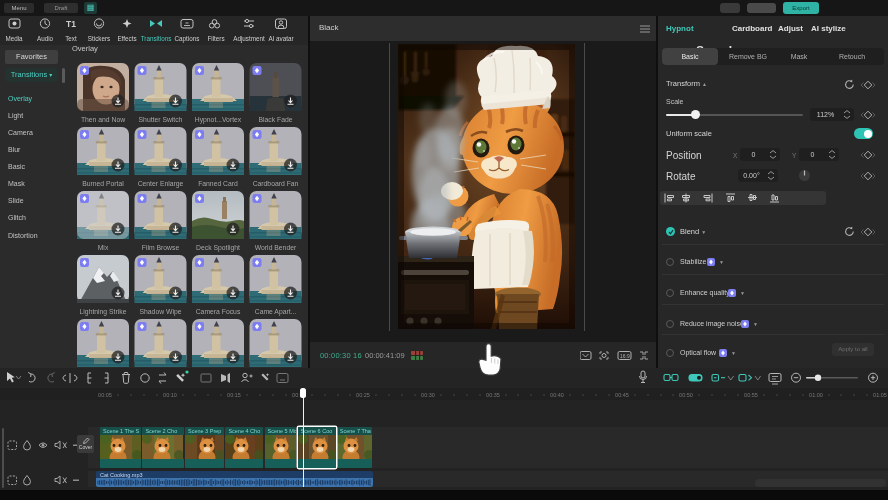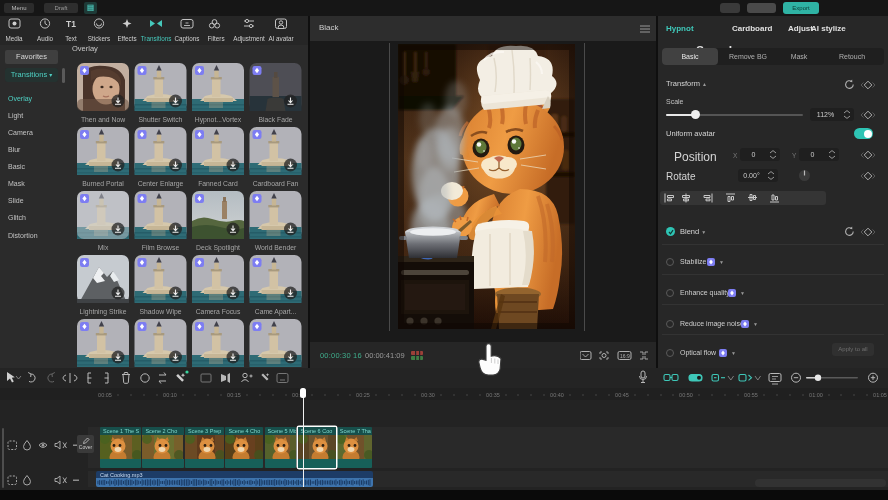"Adjust" div.abs { left: 130px -> 120px }
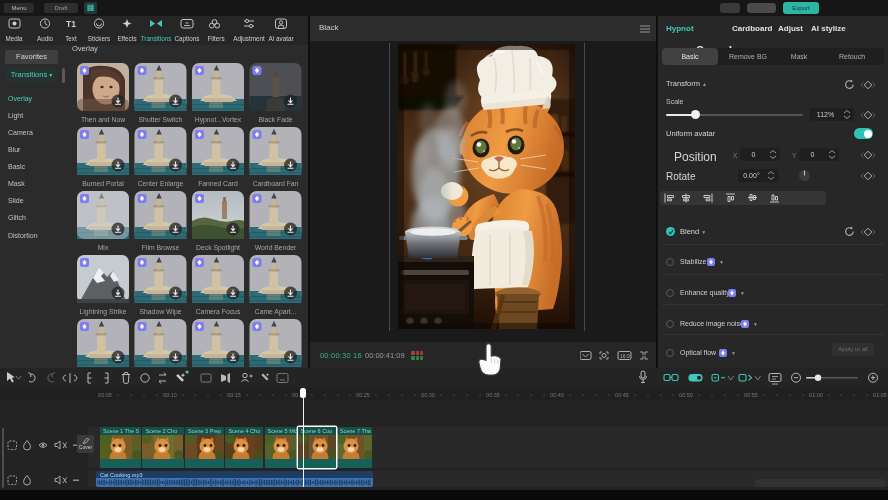"Uniform avatar" div.abs { text: avatar -> scale }
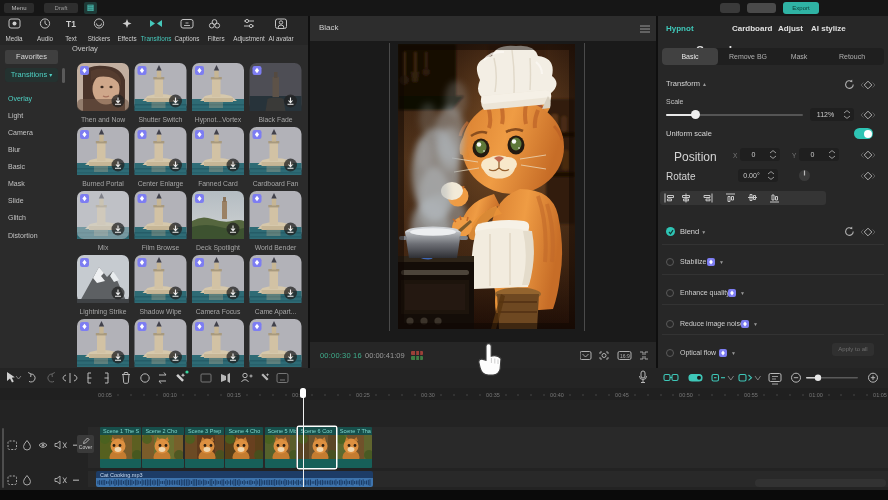"Position" div.abs { font-size: 12px -> 10px; left: 16px -> 8px }
